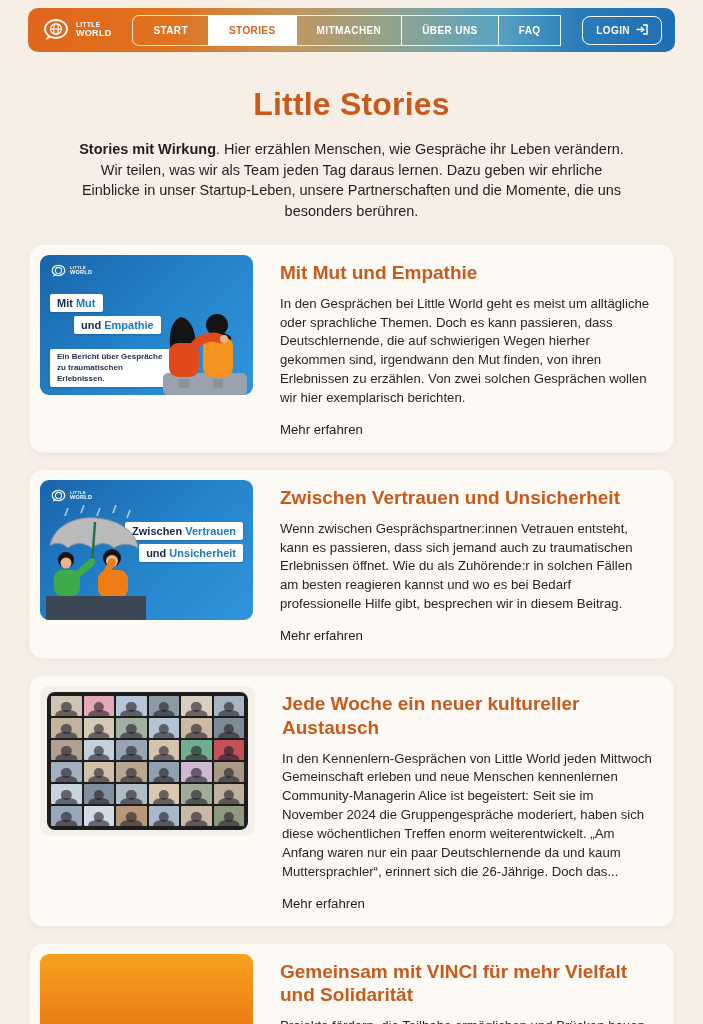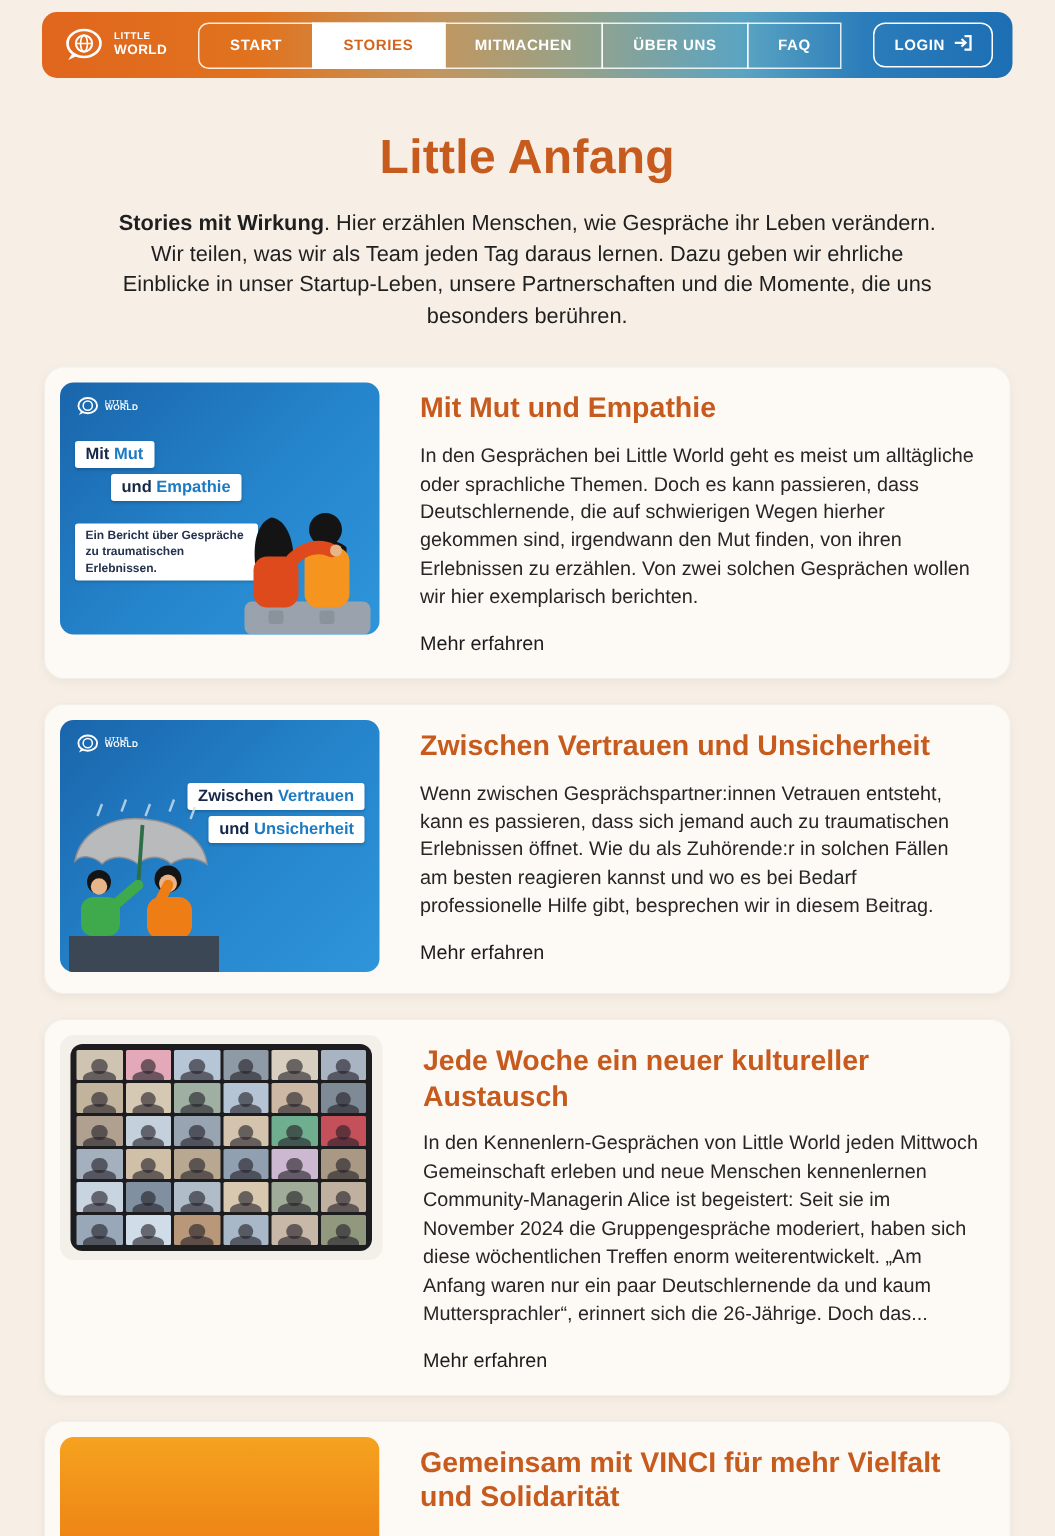"Little Anfang" h1.page-title { text: Anfang -> Stories }
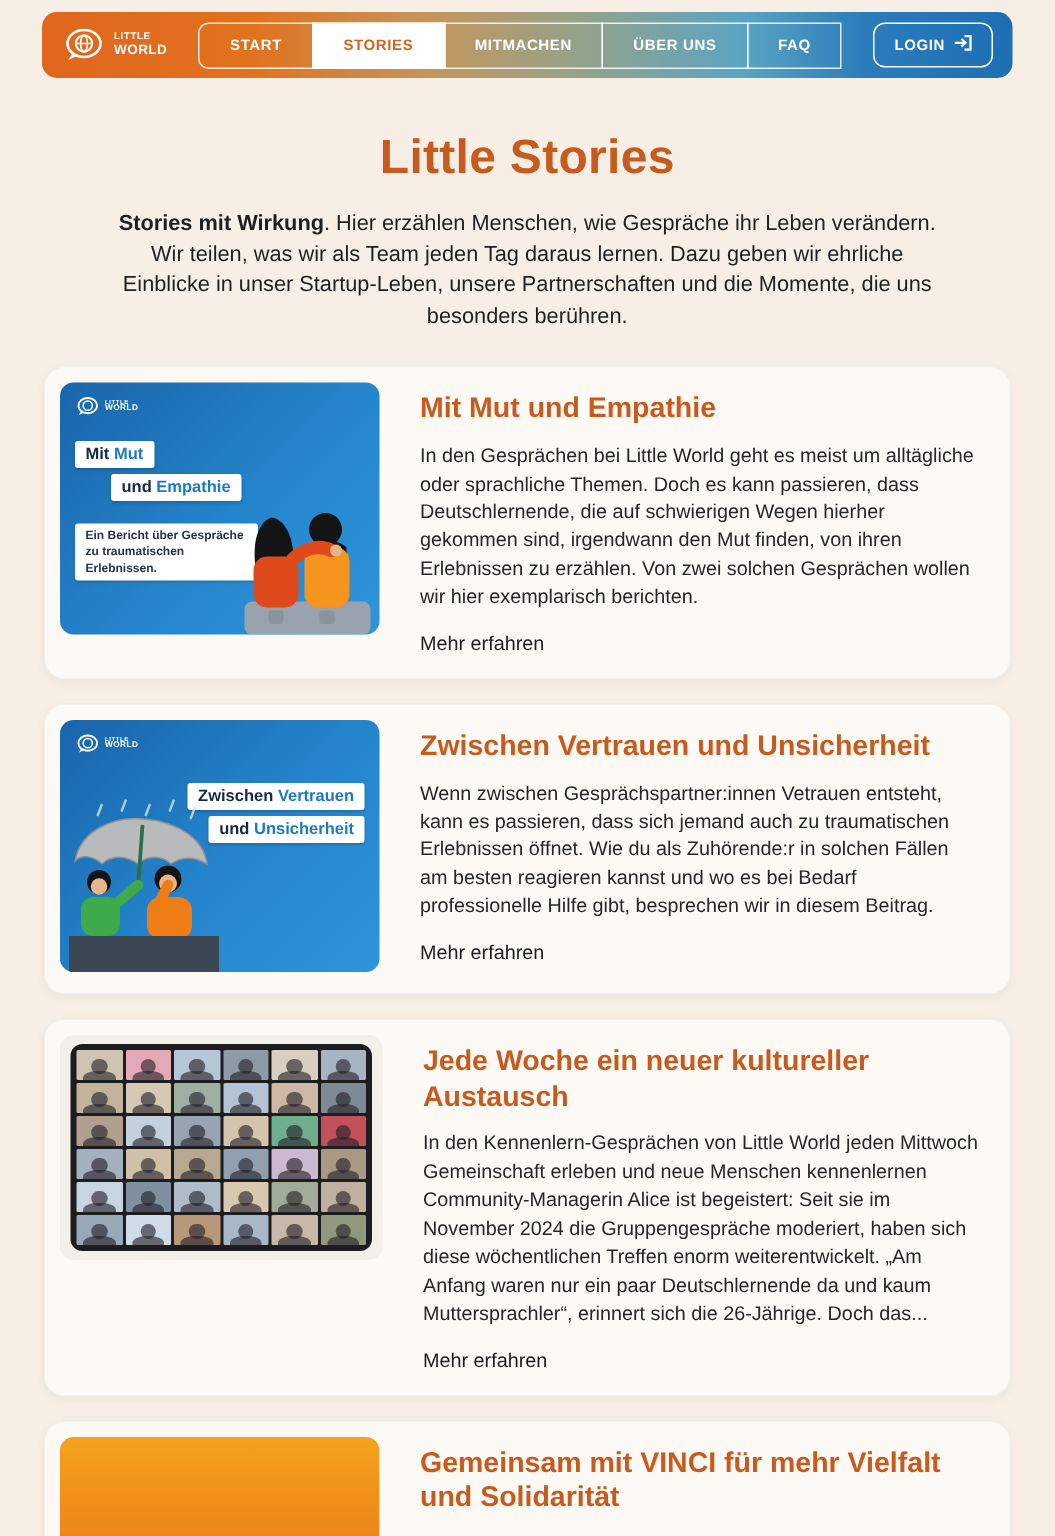"Mit Mut" .thumb { height: 168px -> 140px }
